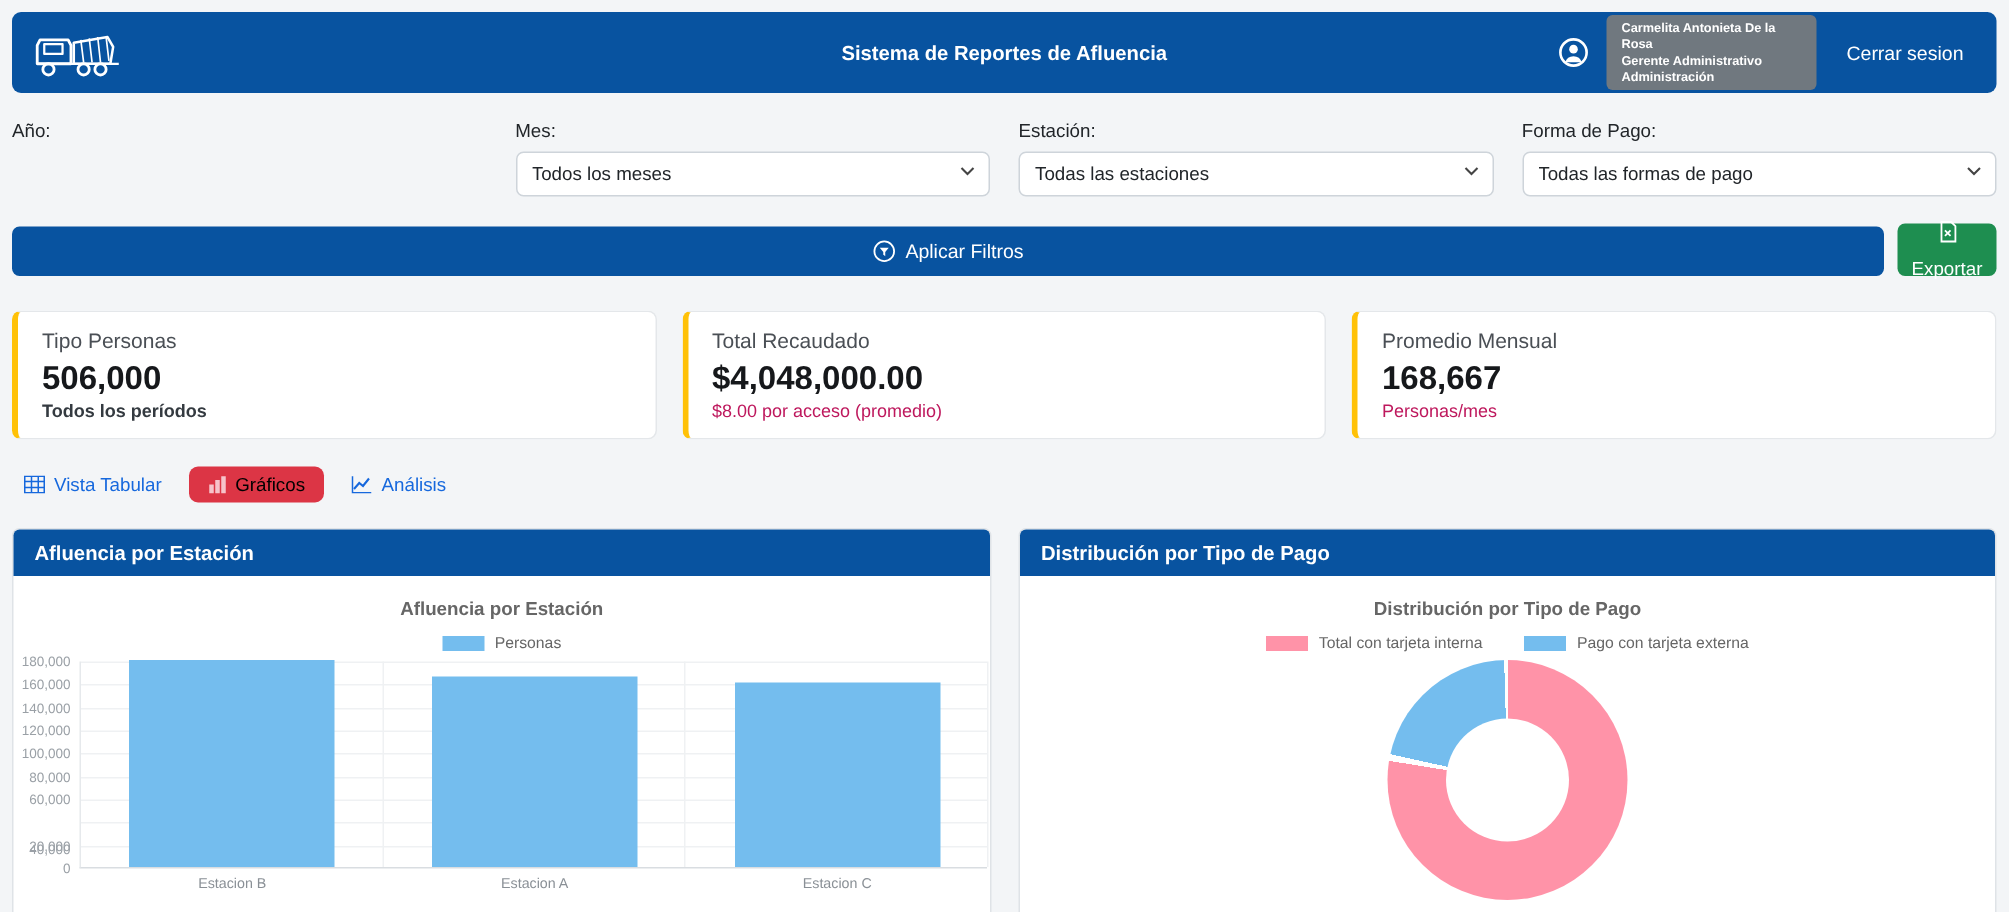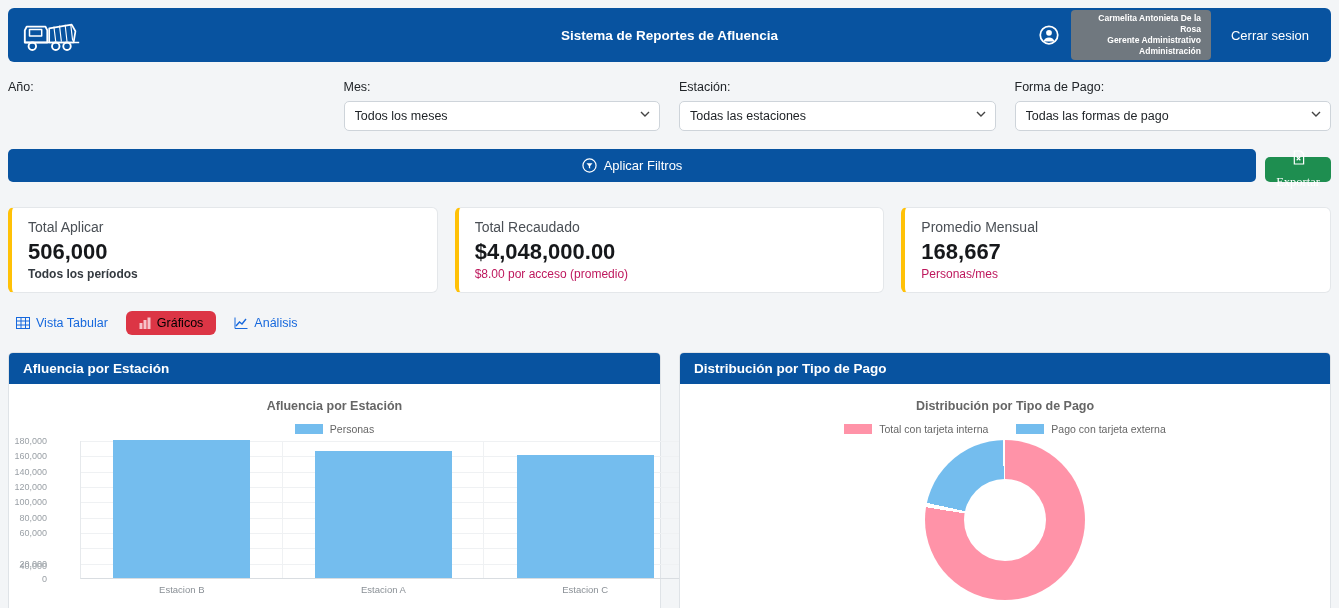"Carmelita Antonieta De la Rosa" .user-badge { text-align: right -> left }
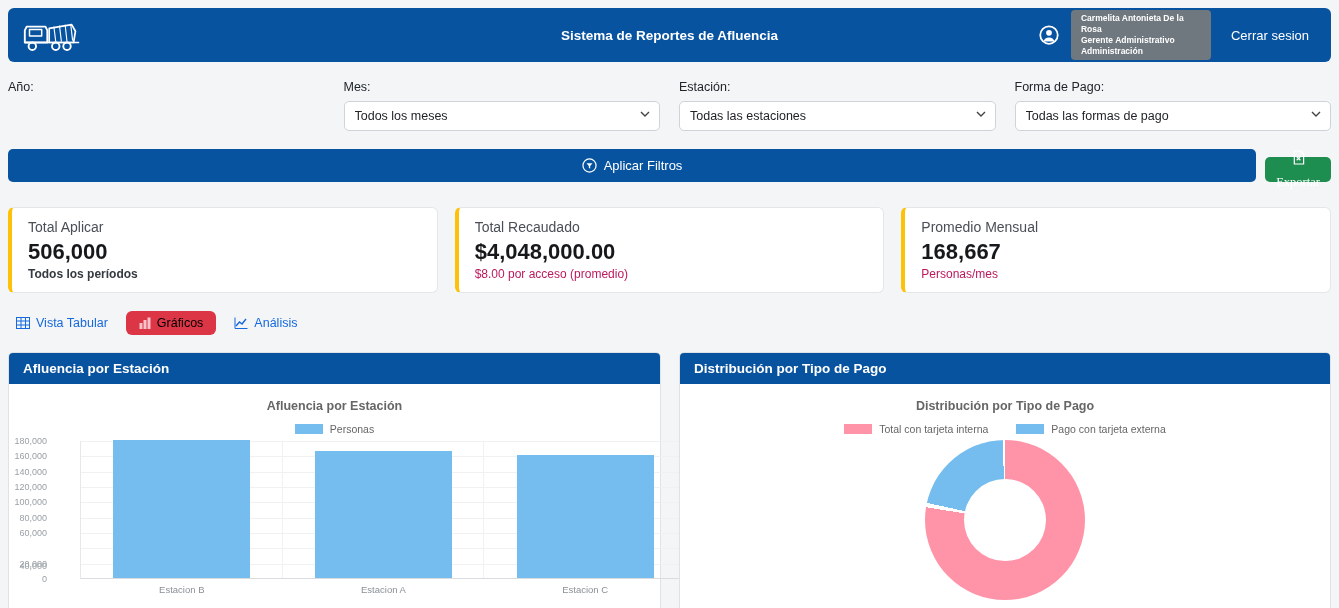"Exportar" .btn-export { font-family: Liberation Serif, serif -> Liberation Sans, sans-serif; height: 25px -> 35px }
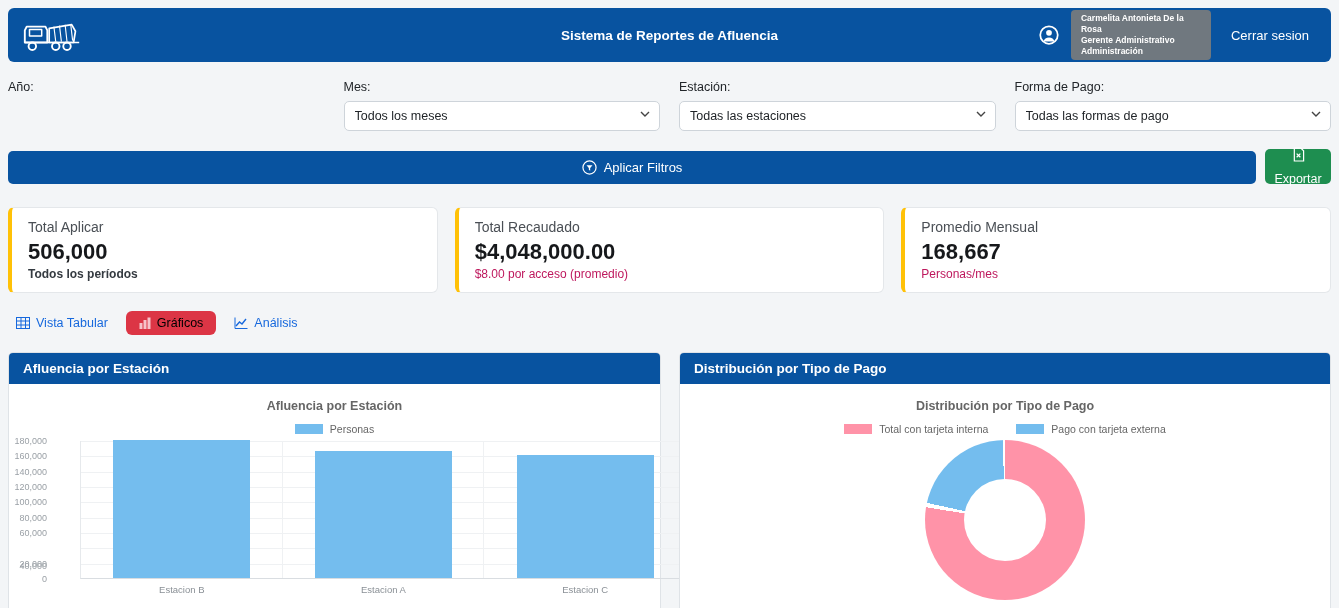"Total Aplicar" div.card-title { text: Total Aplicar -> Tipo Personas }
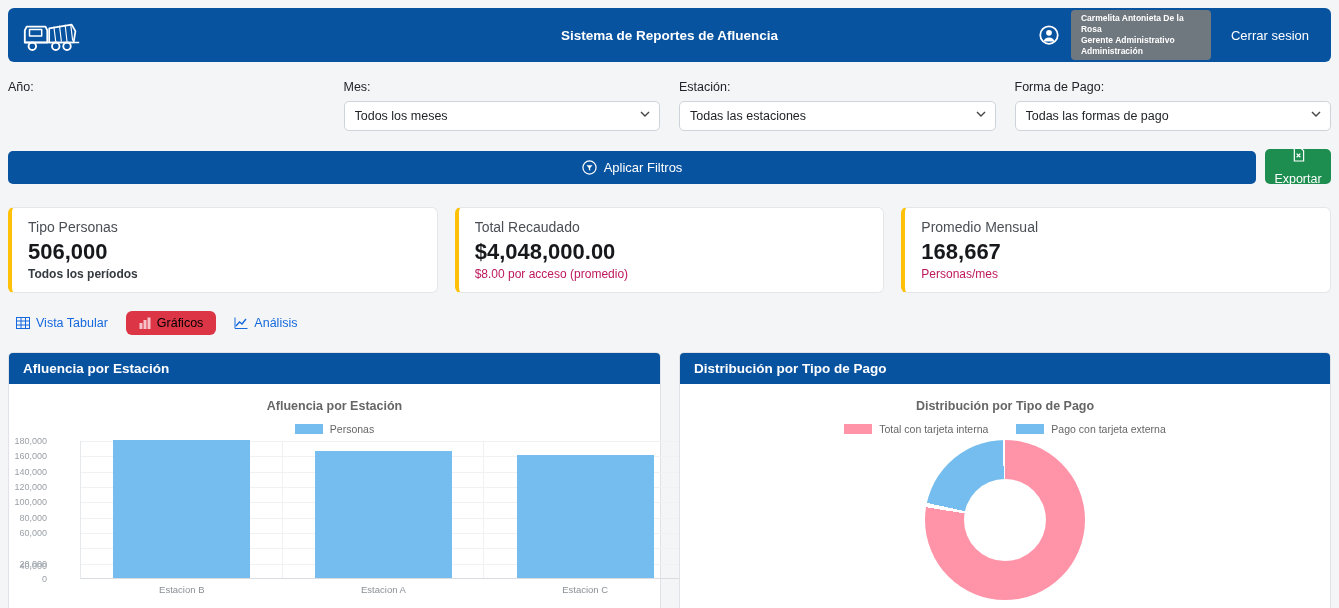"Estacion B" #bar-plot { margin-left: 27px -> none }
